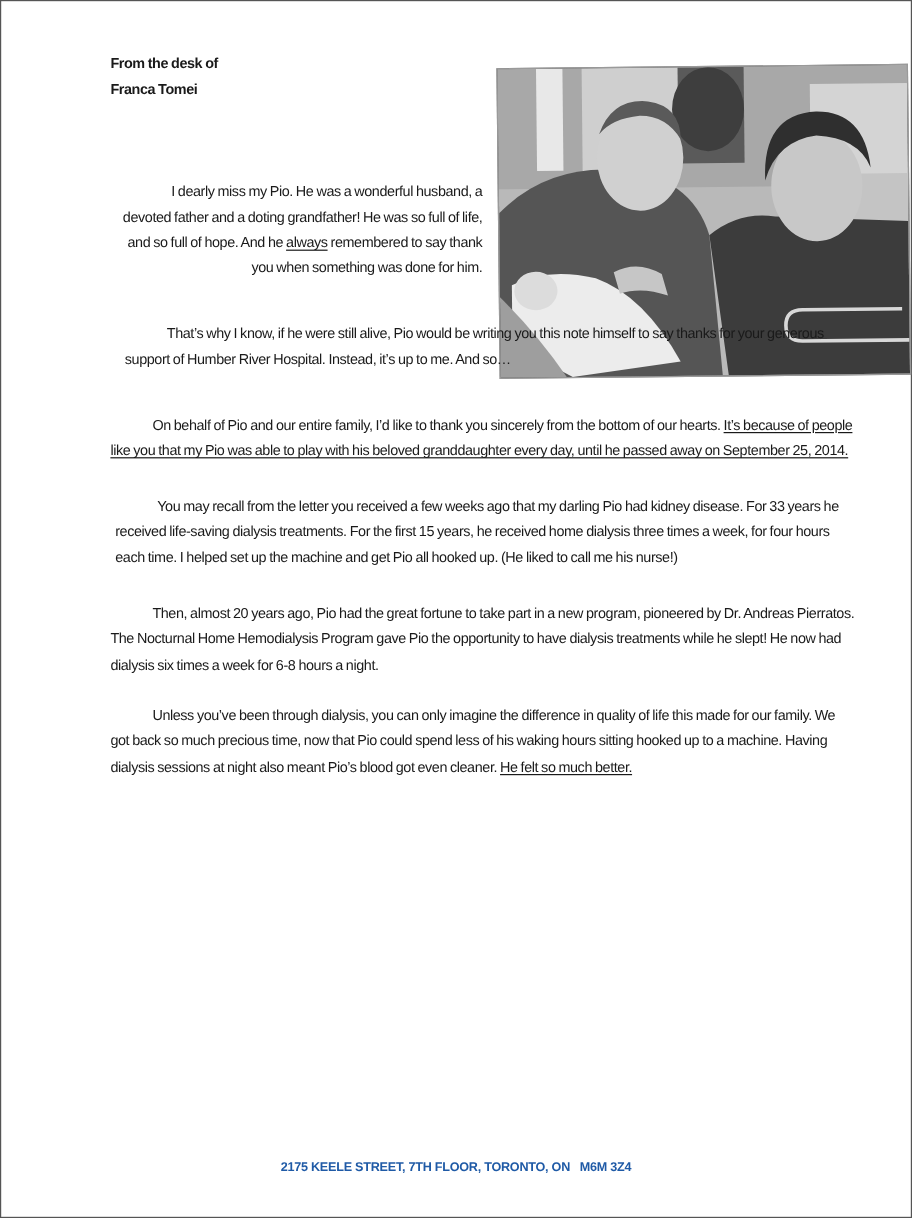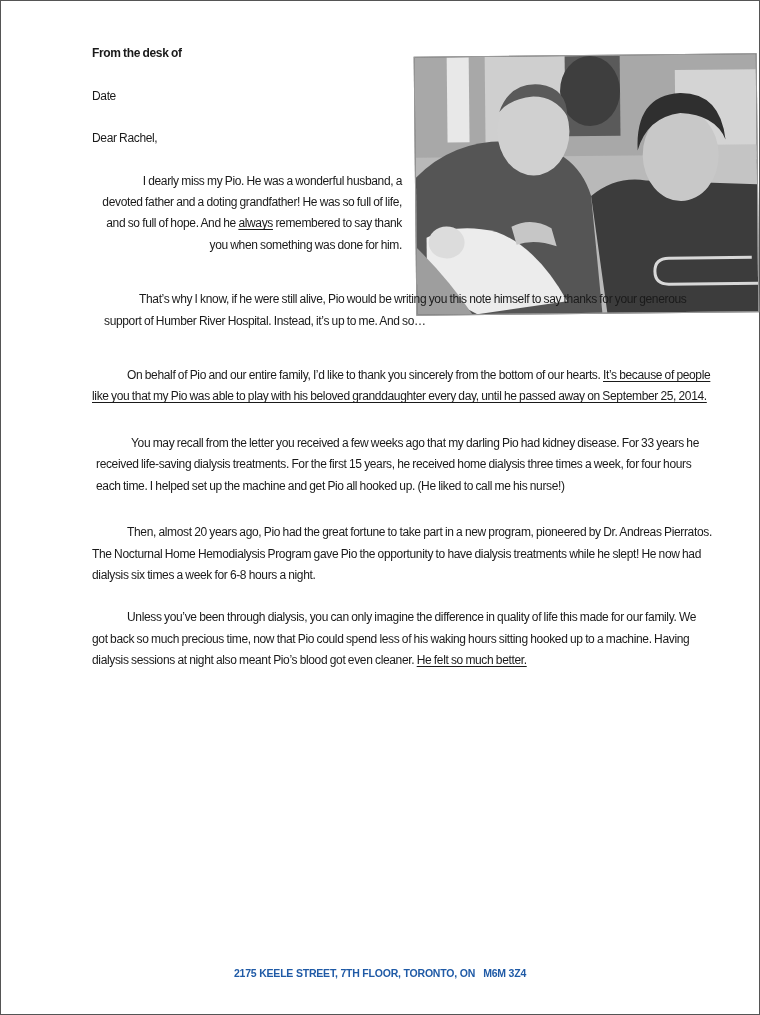"Franca Tomei" span.header-line { html: none -> <span>Franca Tomei</span> }
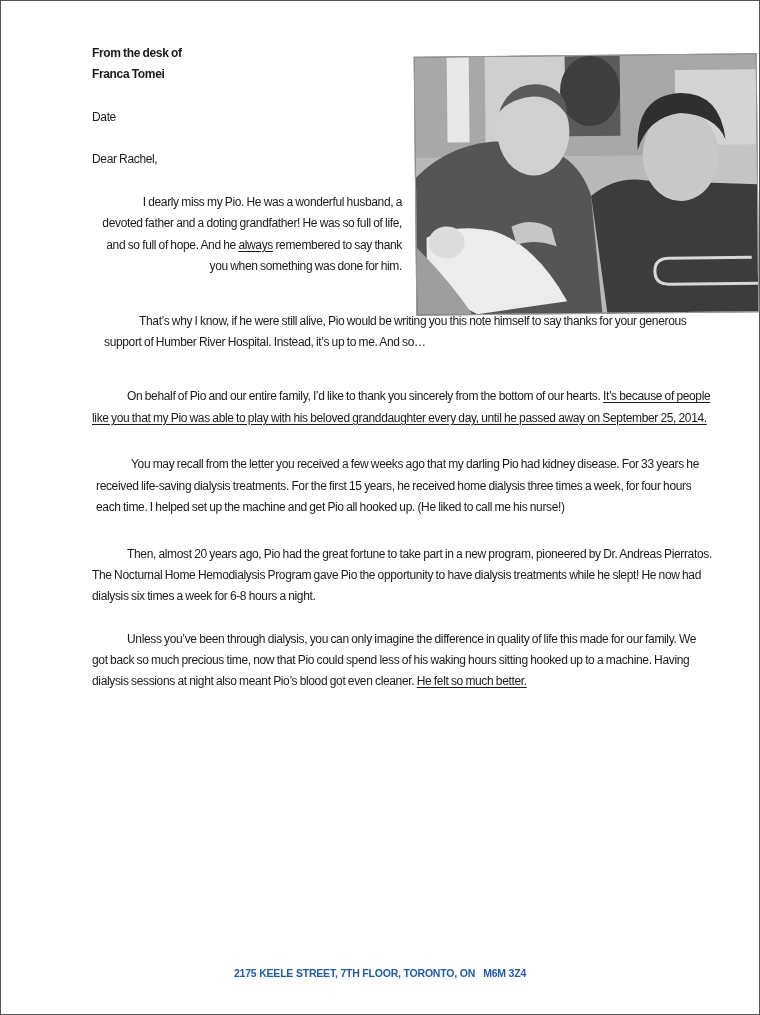"Date" span.block { html: <span>Date</span> -> none }
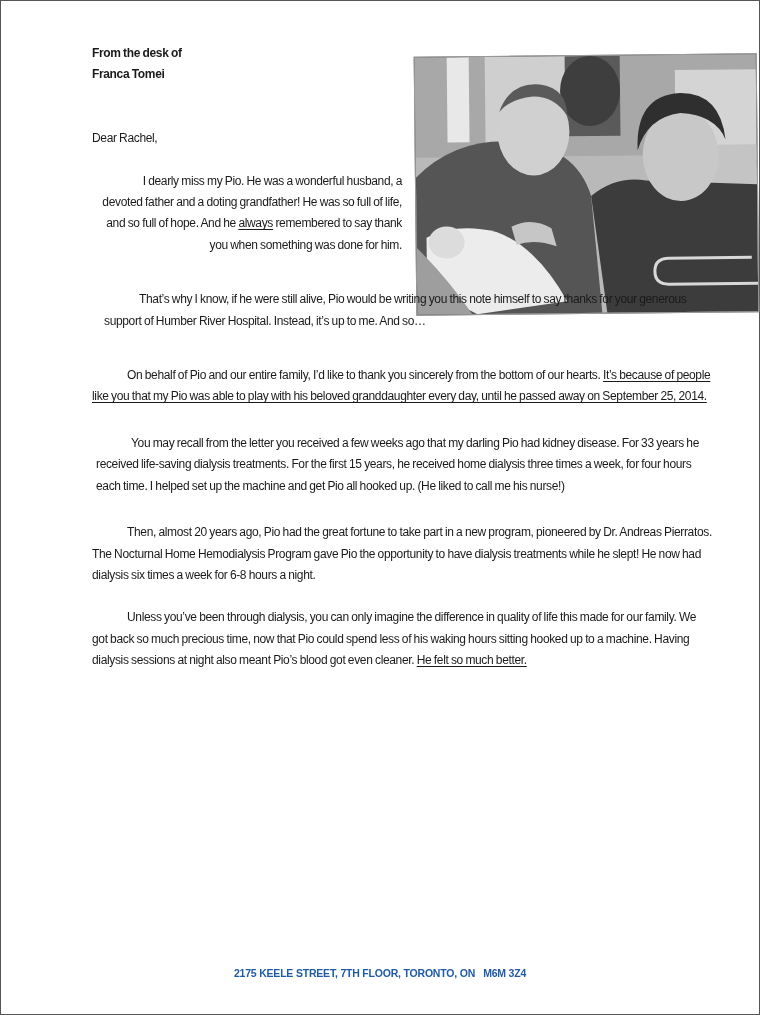"Dear Rachel," span.block { html: <span>Dear Rachel,</span> -> none }
